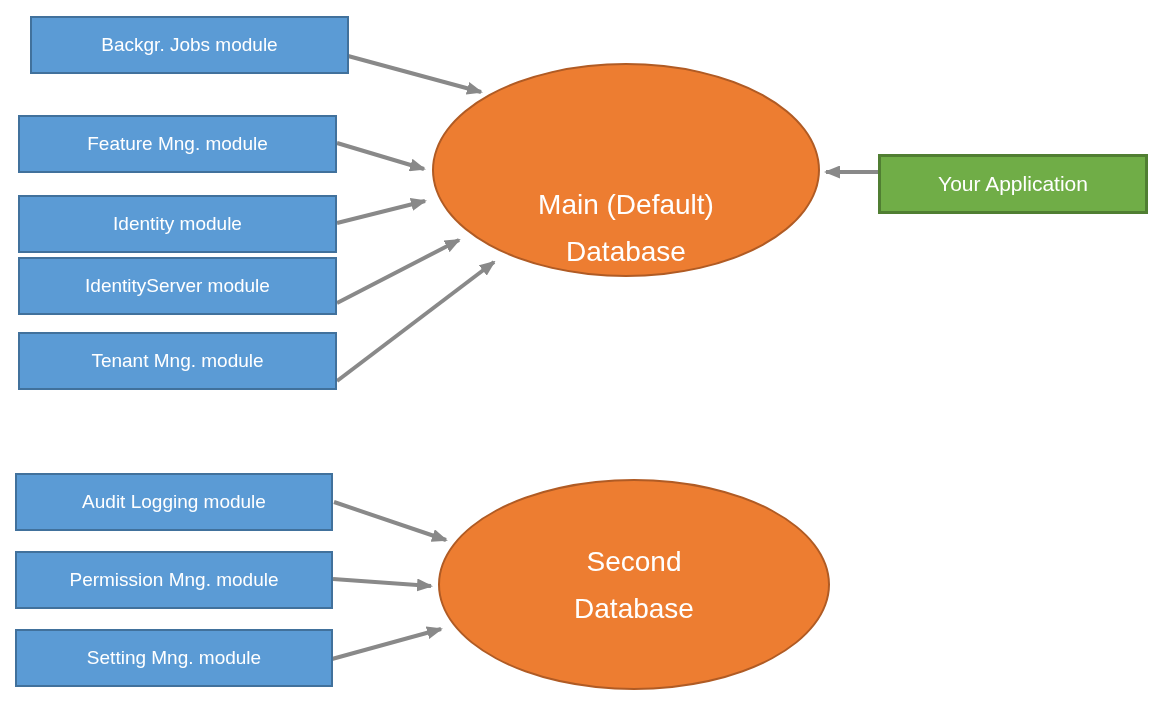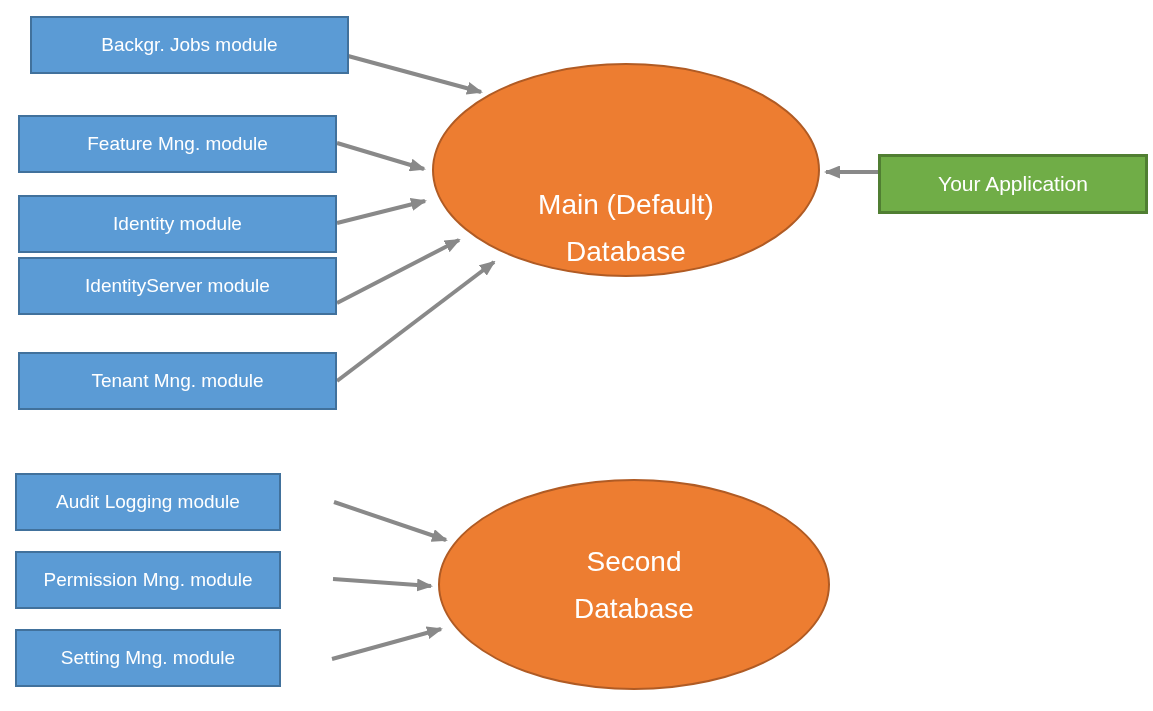"Tenant Mng. module" #mod-5 { top: 352px -> 332px }
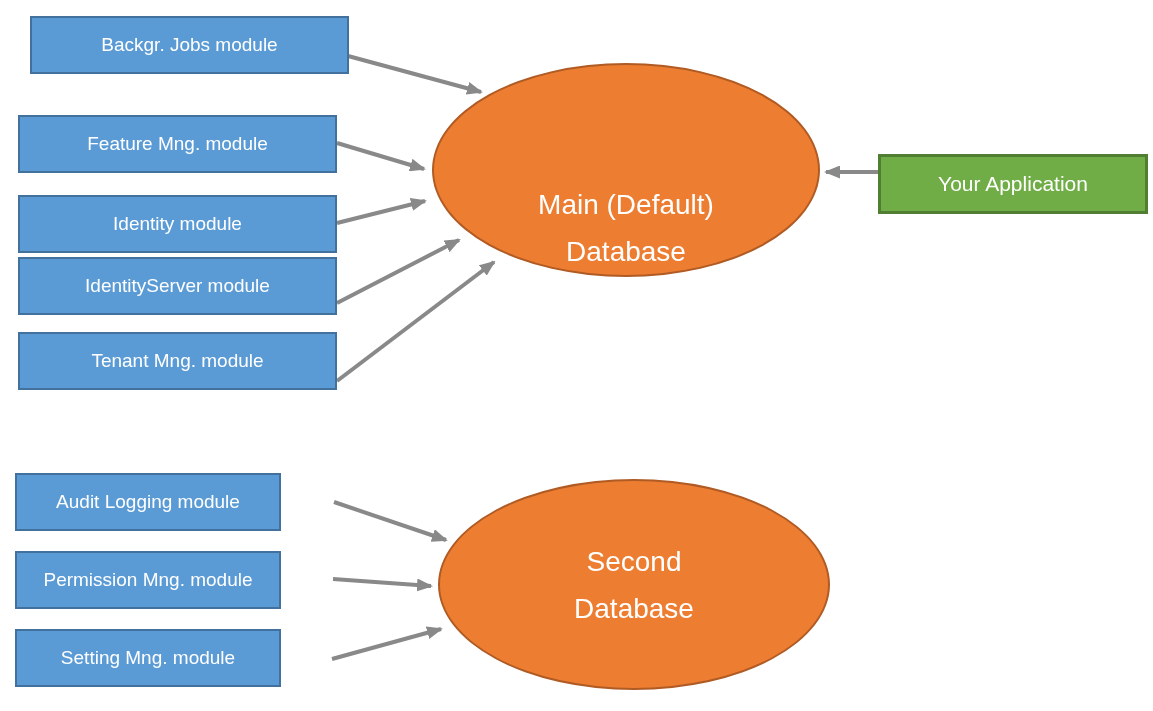"Audit Logging module" .module.bottom-group { width: 266px -> 318px }
